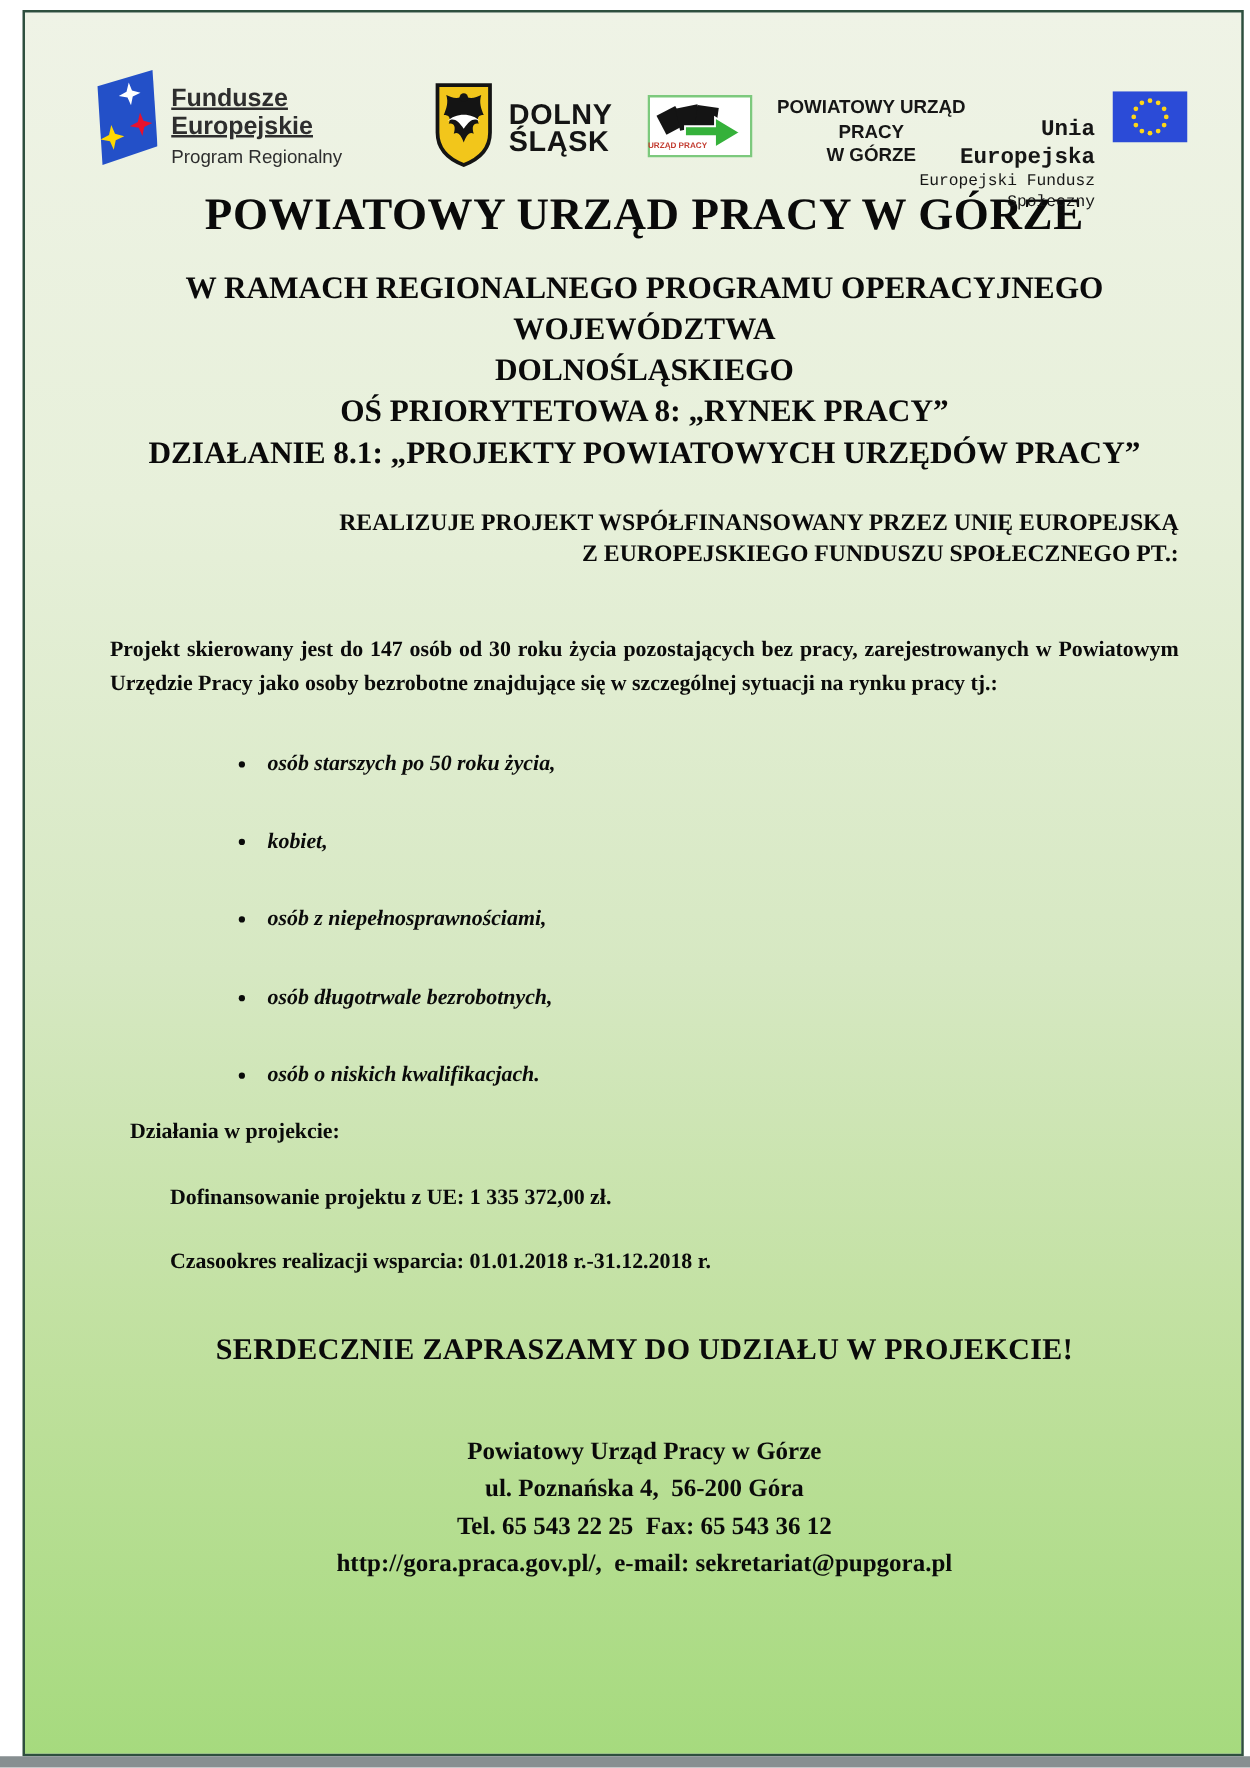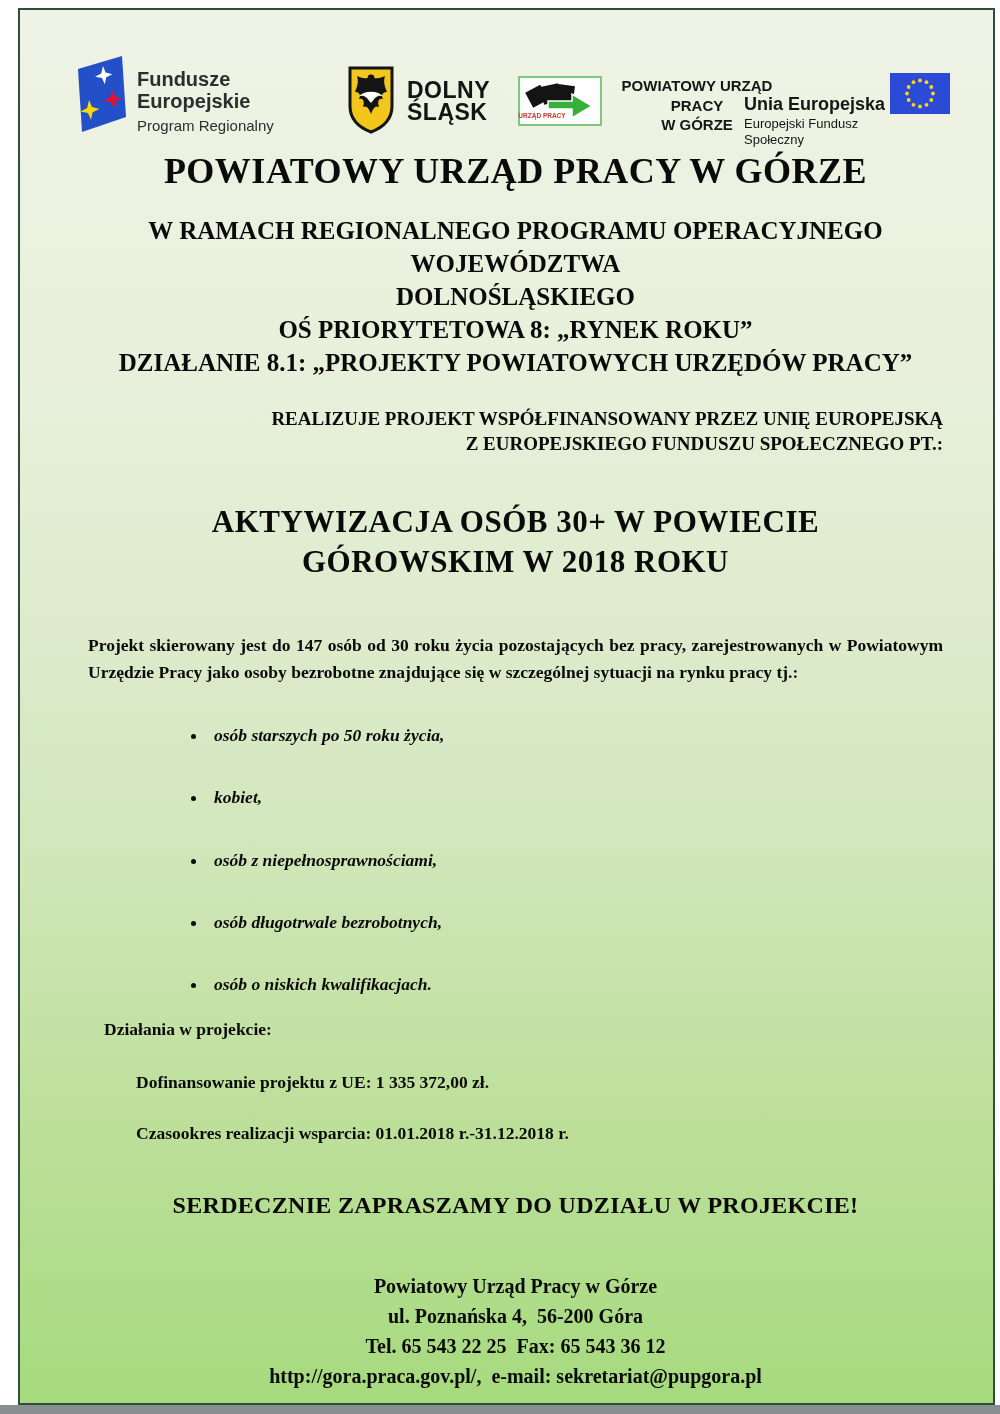"Fundusze" .fe-l1,.fe-l2 { text-decoration: none -> underline }
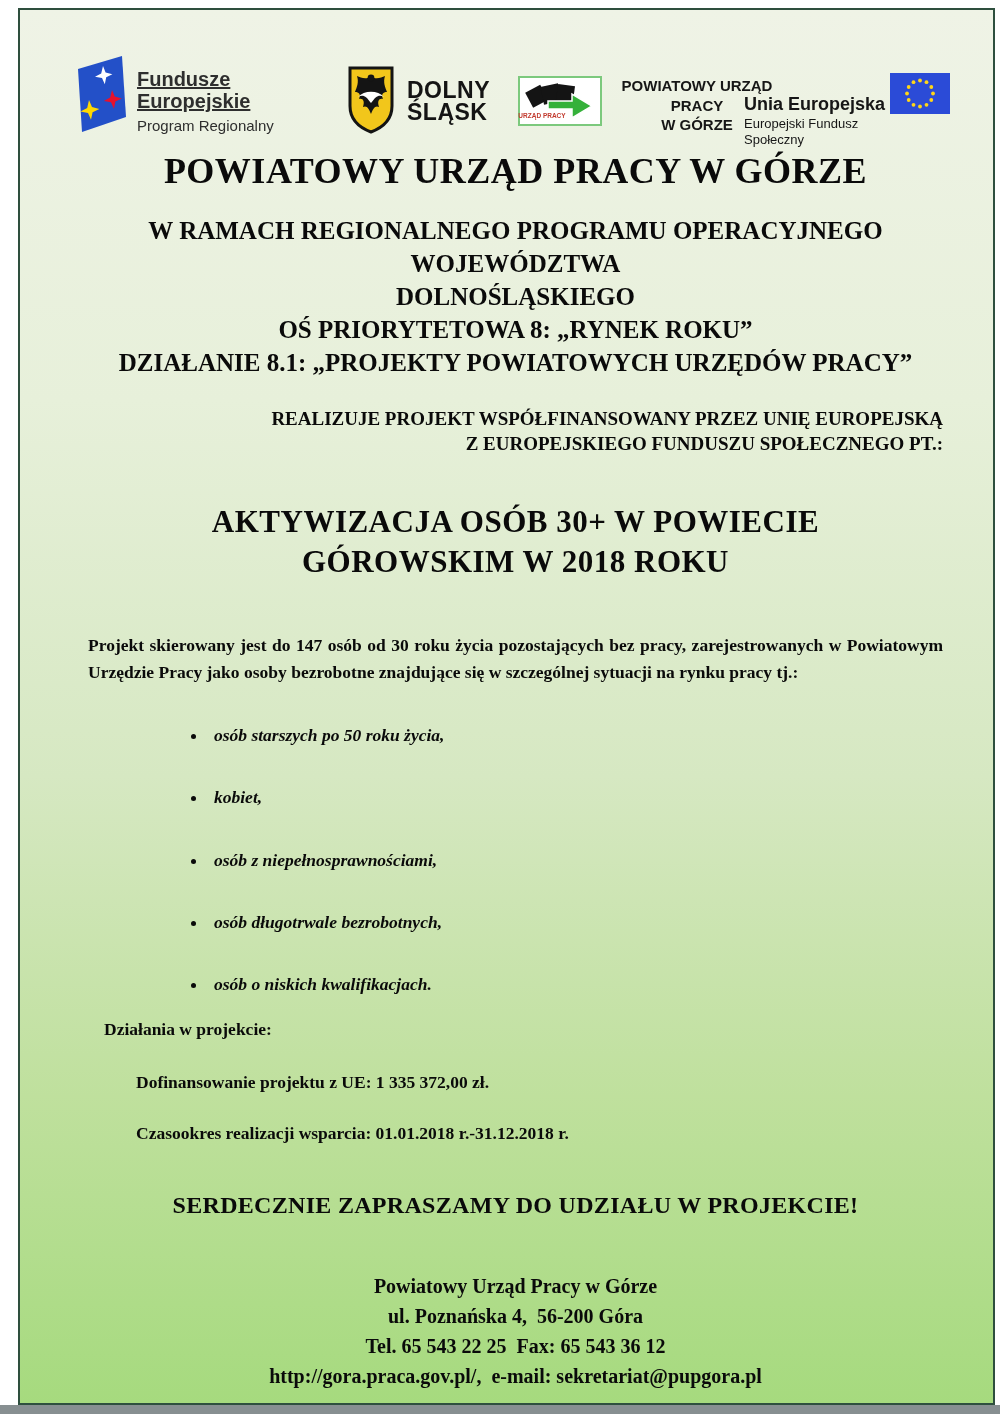"Unia Europejska" .ue-text { font-family: Liberation Sans, sans-serif -> Liberation Mono, monospace; left: 724px -> 696px; text-align: none -> right }
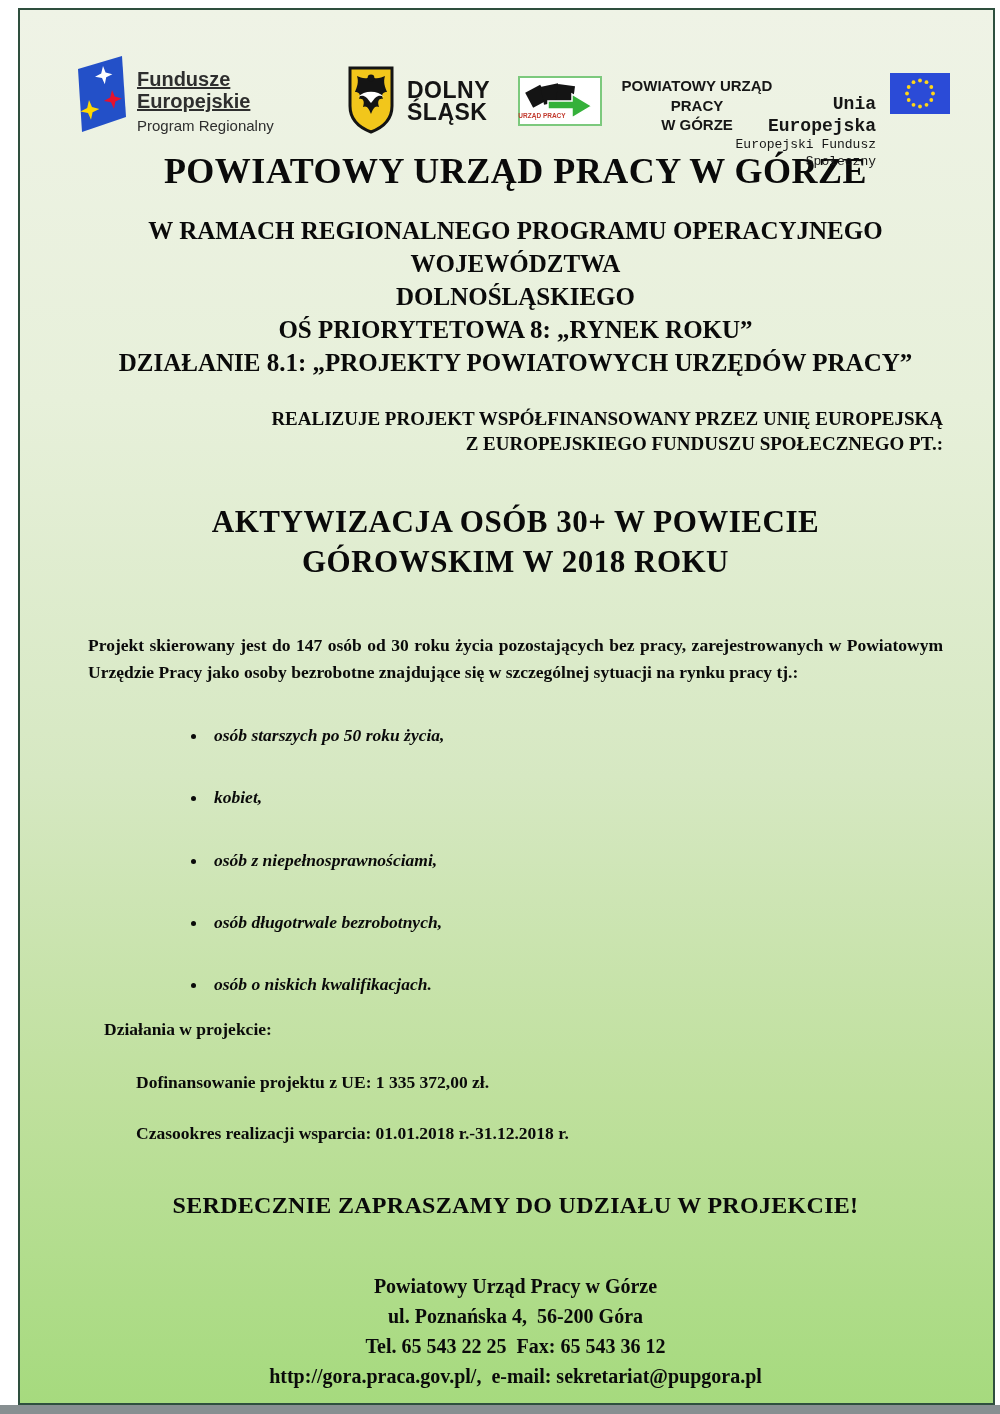"OŚ PRIORYTETOWA 8: „RYNEK ROKU”" div { text: ROKU -> PRACY }
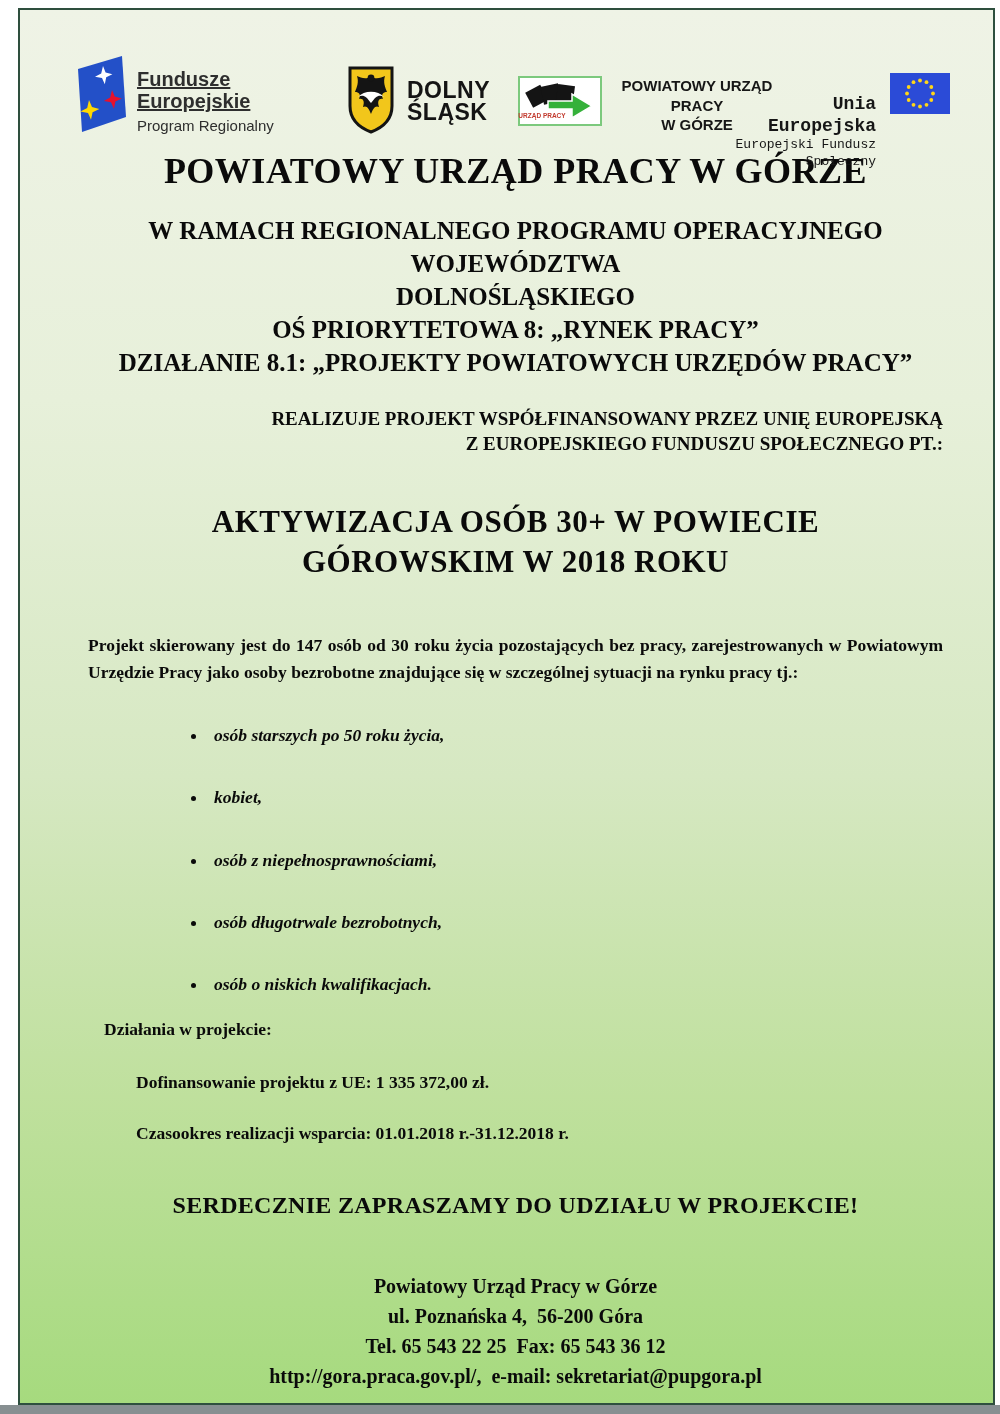"AKTYWIZACJA OSÓB 30+ W POWIECIE" h2.project-title { html: <h2> <div>AKTYWIZACJA OSÓB 30+ W POWIECIE</div> <div>GÓROWSKIM W 2018 ROKU</div> </h2> -> none }
